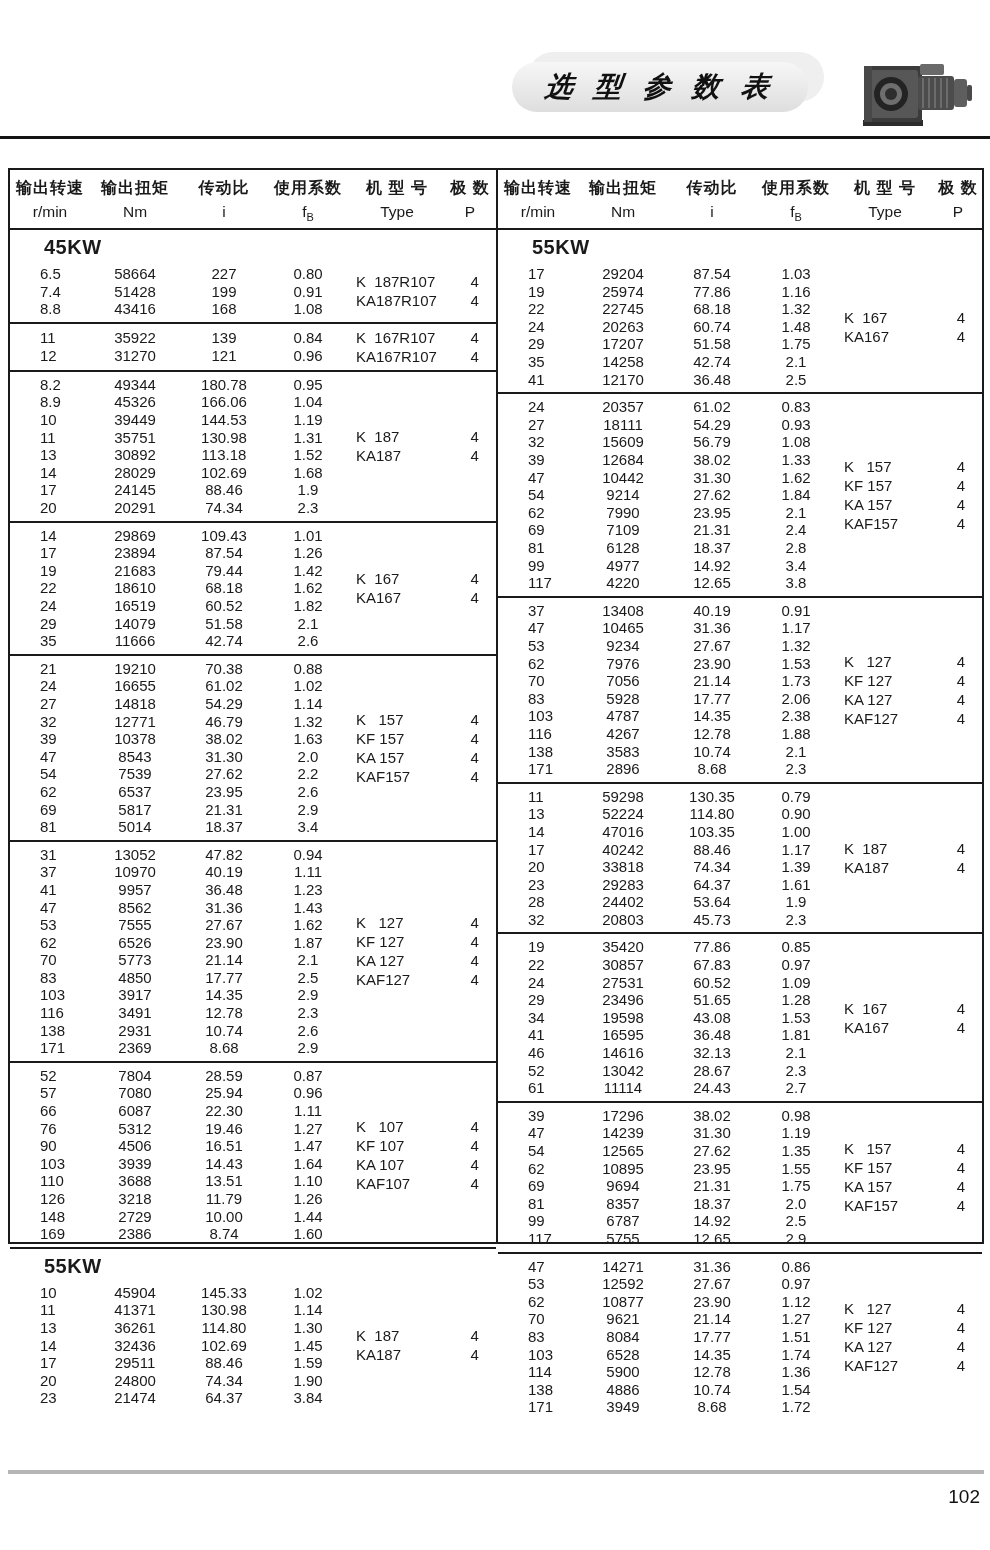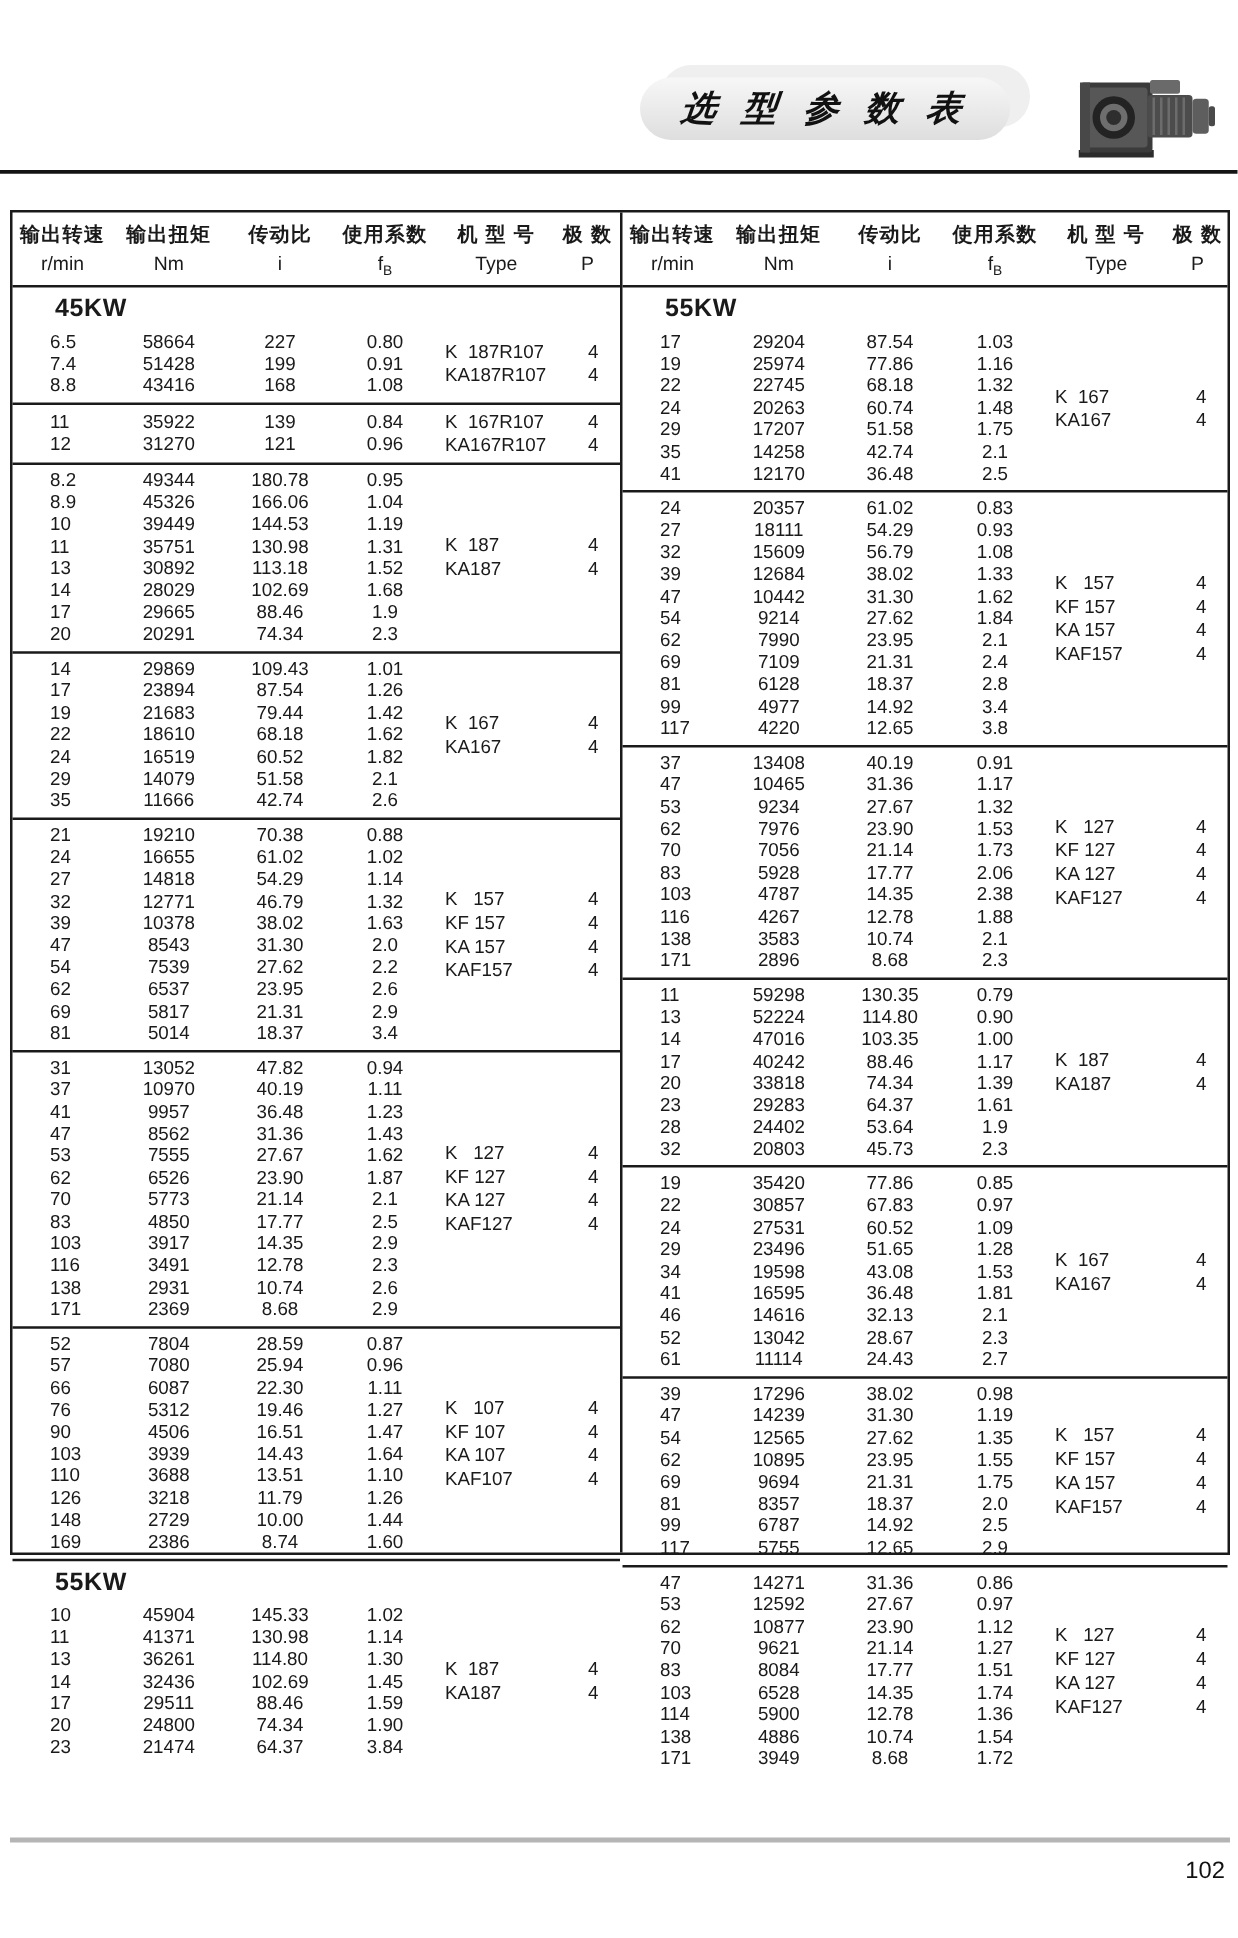"29665" div.cell { text: 29665 -> 24145 }
